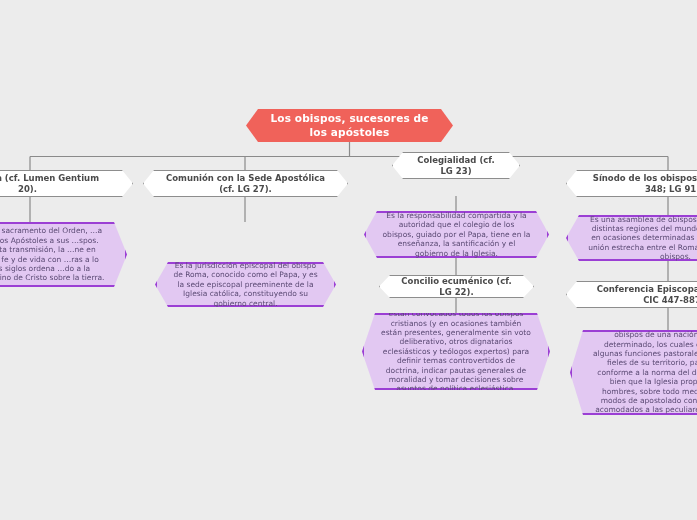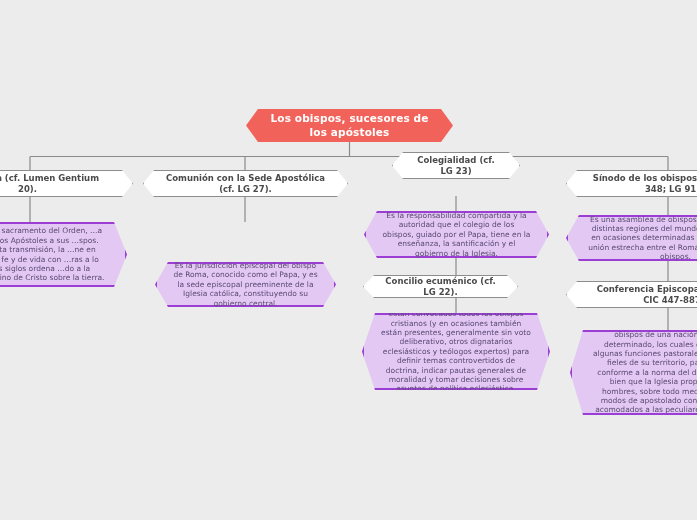"Concilio ecuménico (cf. LG 22)." div.node { left: 363px -> 379px }
